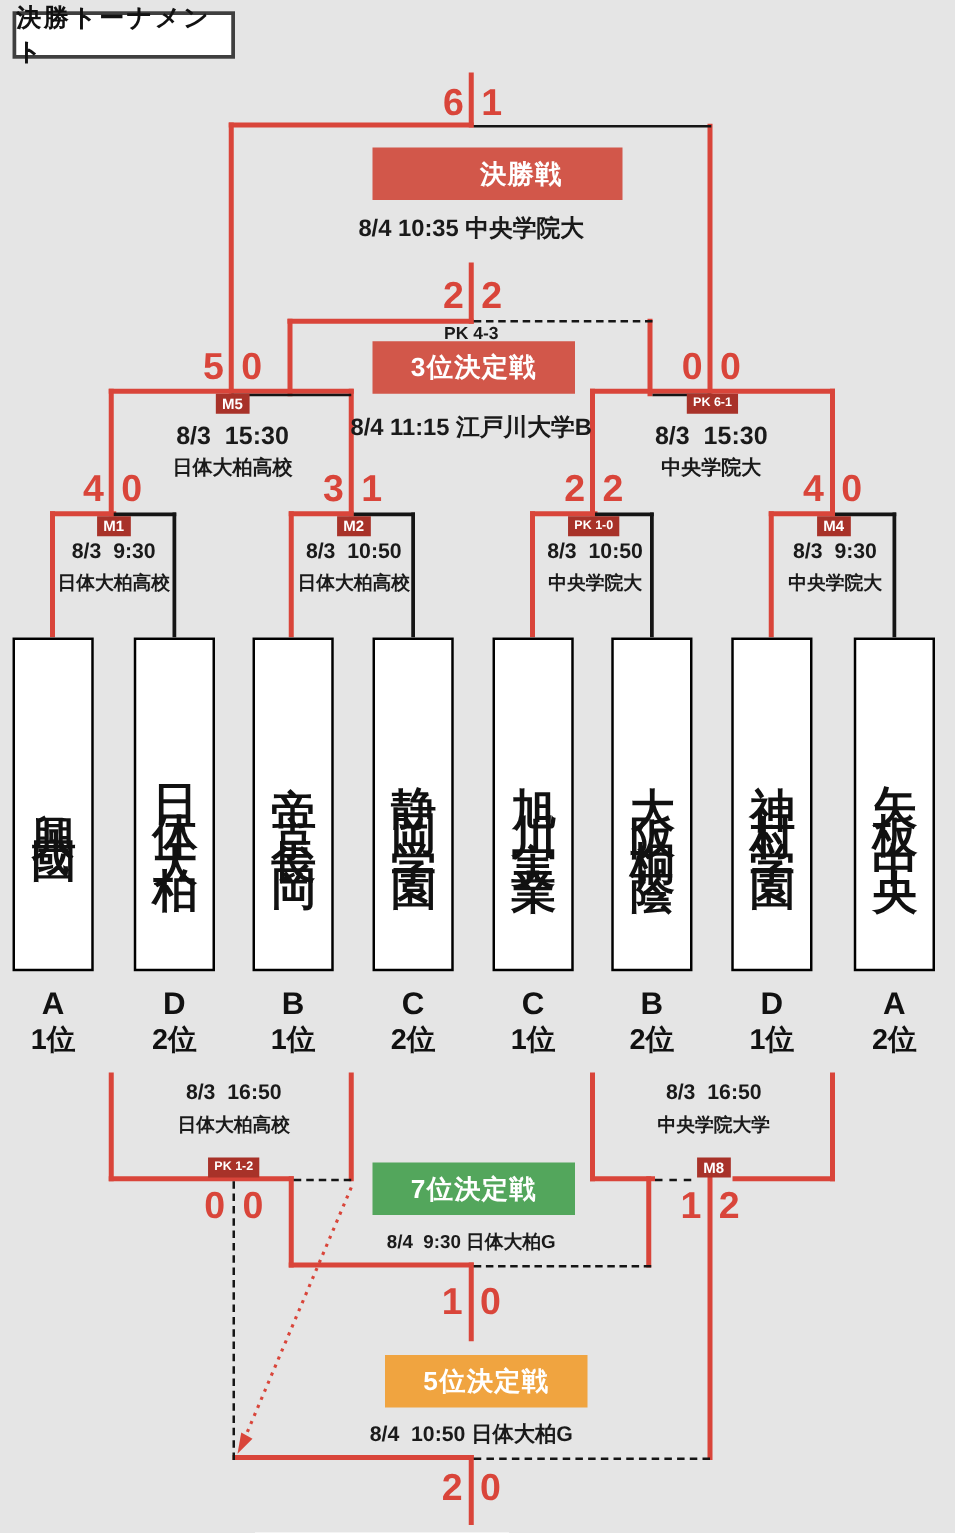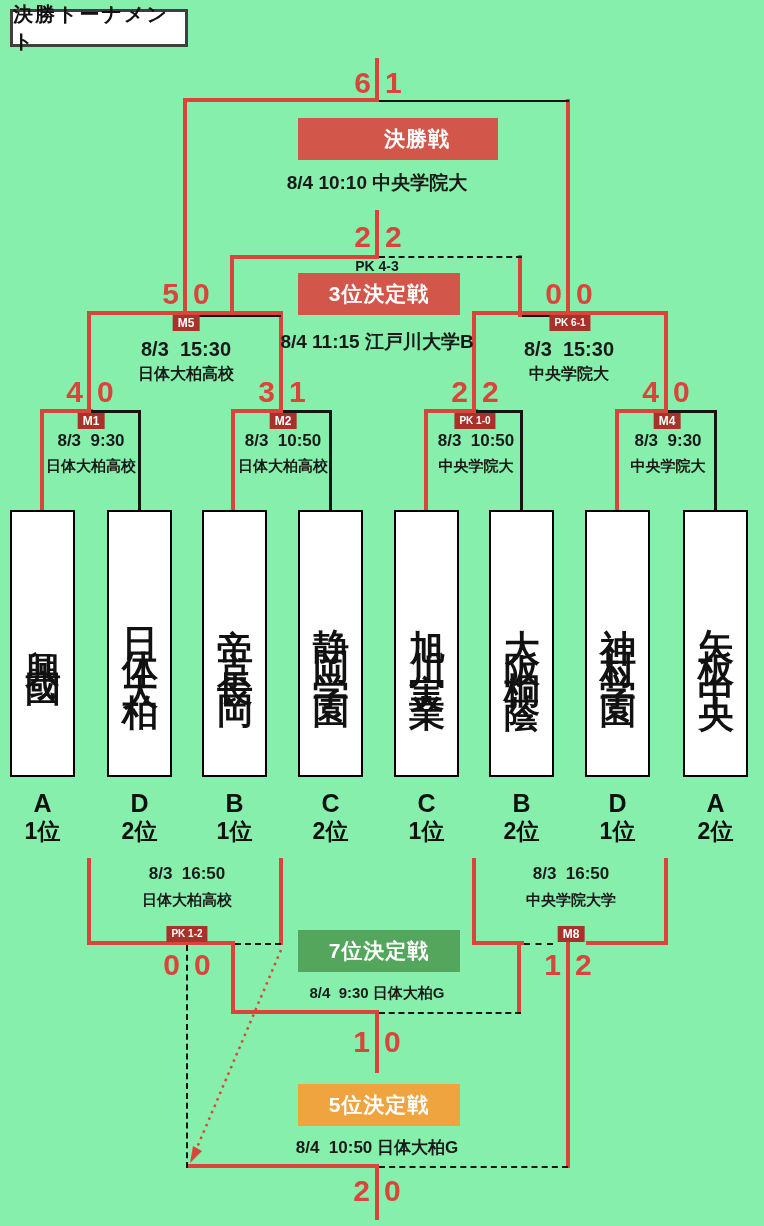"決勝トーナメント" #canvas { background: #86efac -> #e5e5e5 }
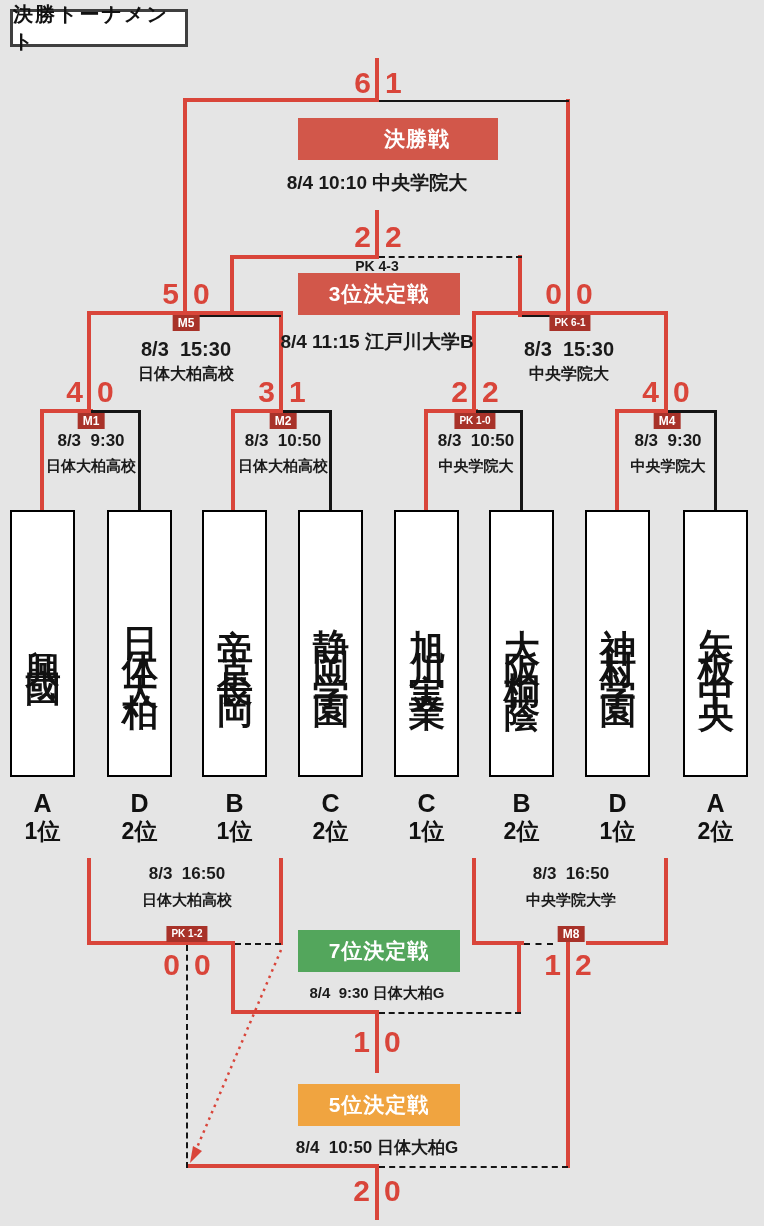"8/4 10:10 中央学院大" div.t { text: 10:10 -> 10:35 }
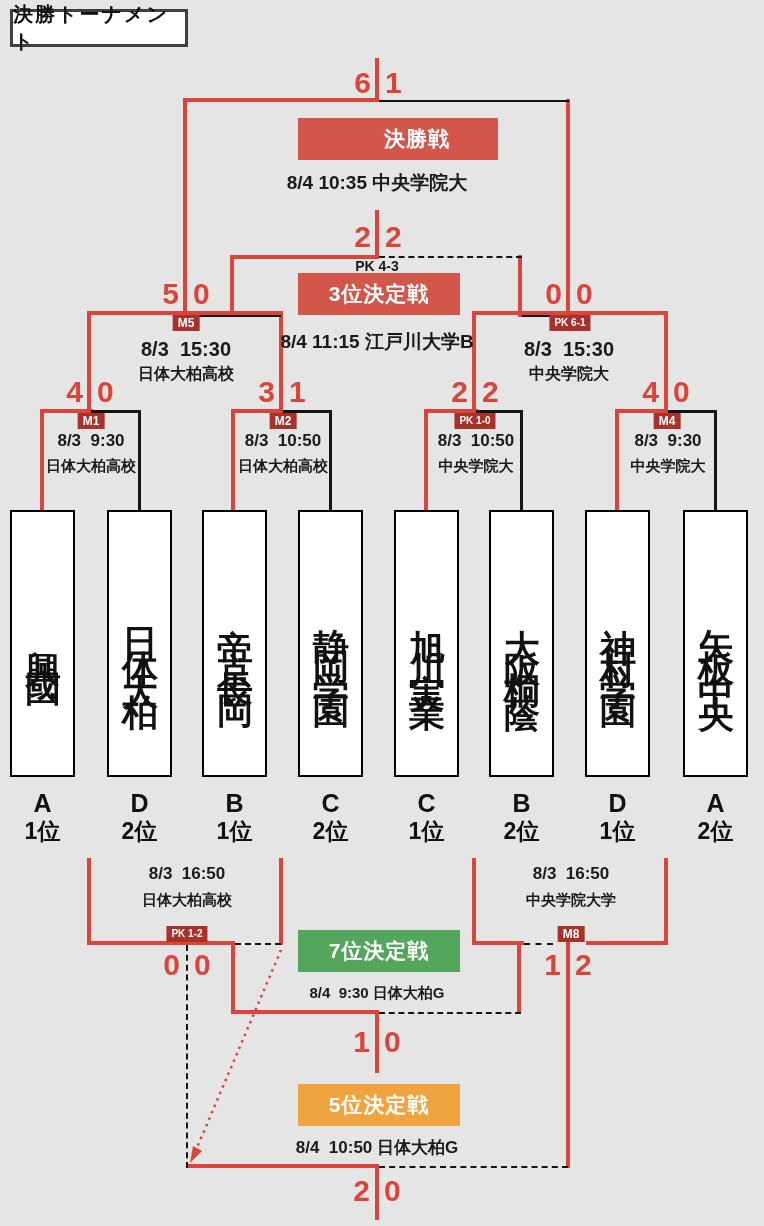"5位決定戦" .orange-bg { margin-left: none -> 10px }
